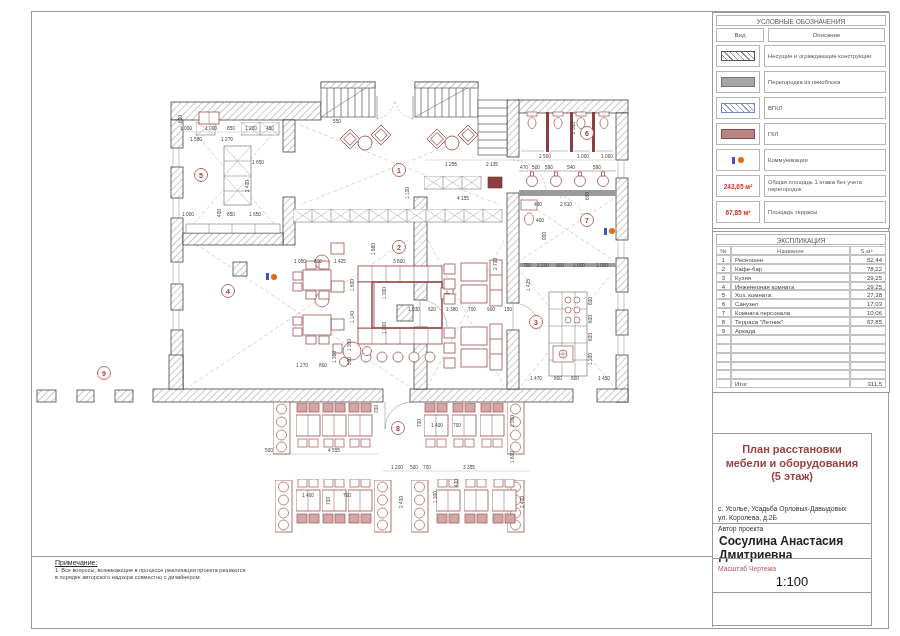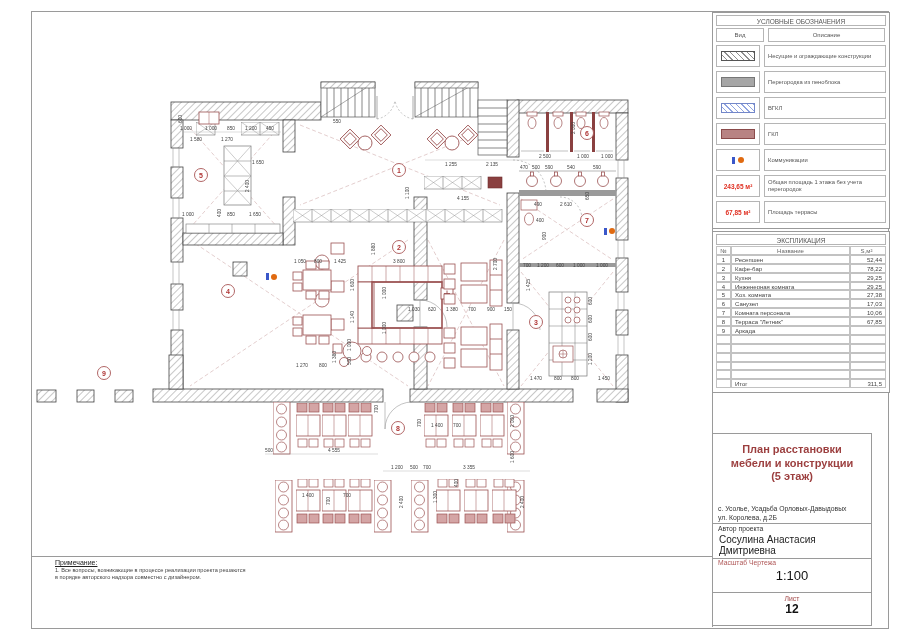"мебели и конструкции" div { text: конструкции -> оборудования }
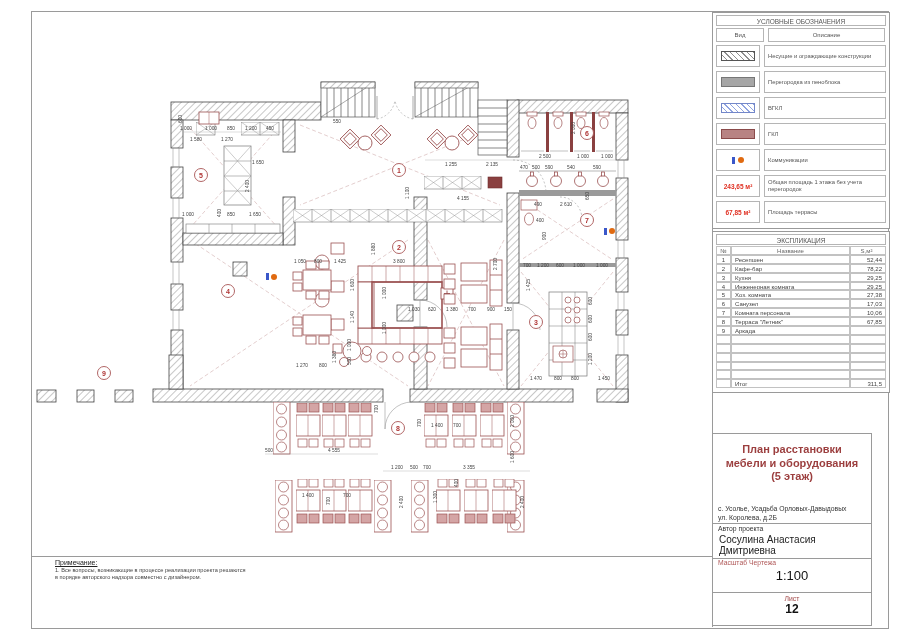"Сосулина Анастасия Дмитриевна" .tb-auth-n { font-size: 10px -> 12px; font-weight: normal -> bold }
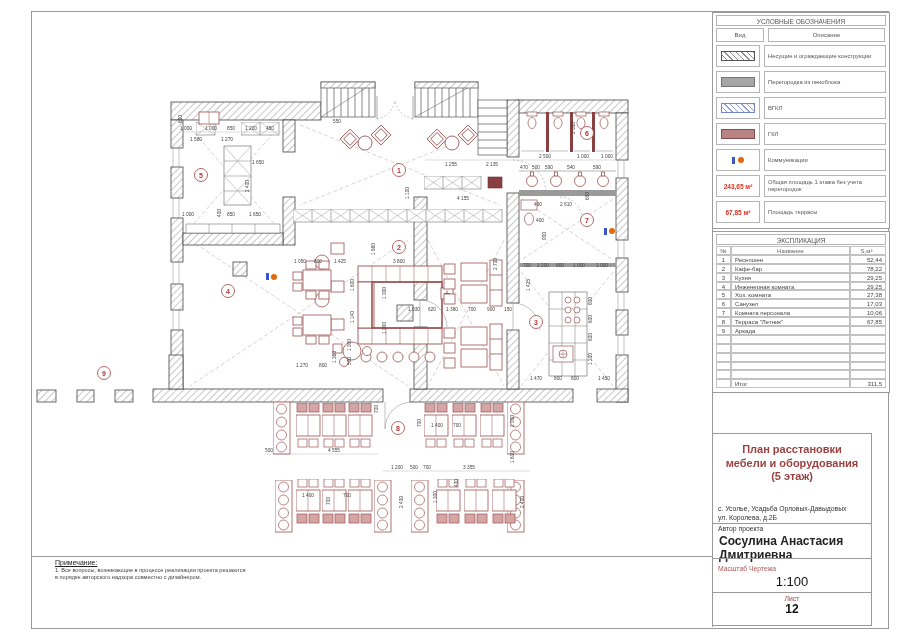"12" div.tb-bc { html: <div> <div>Лист</div> <div>12</div> </div> -> none }
